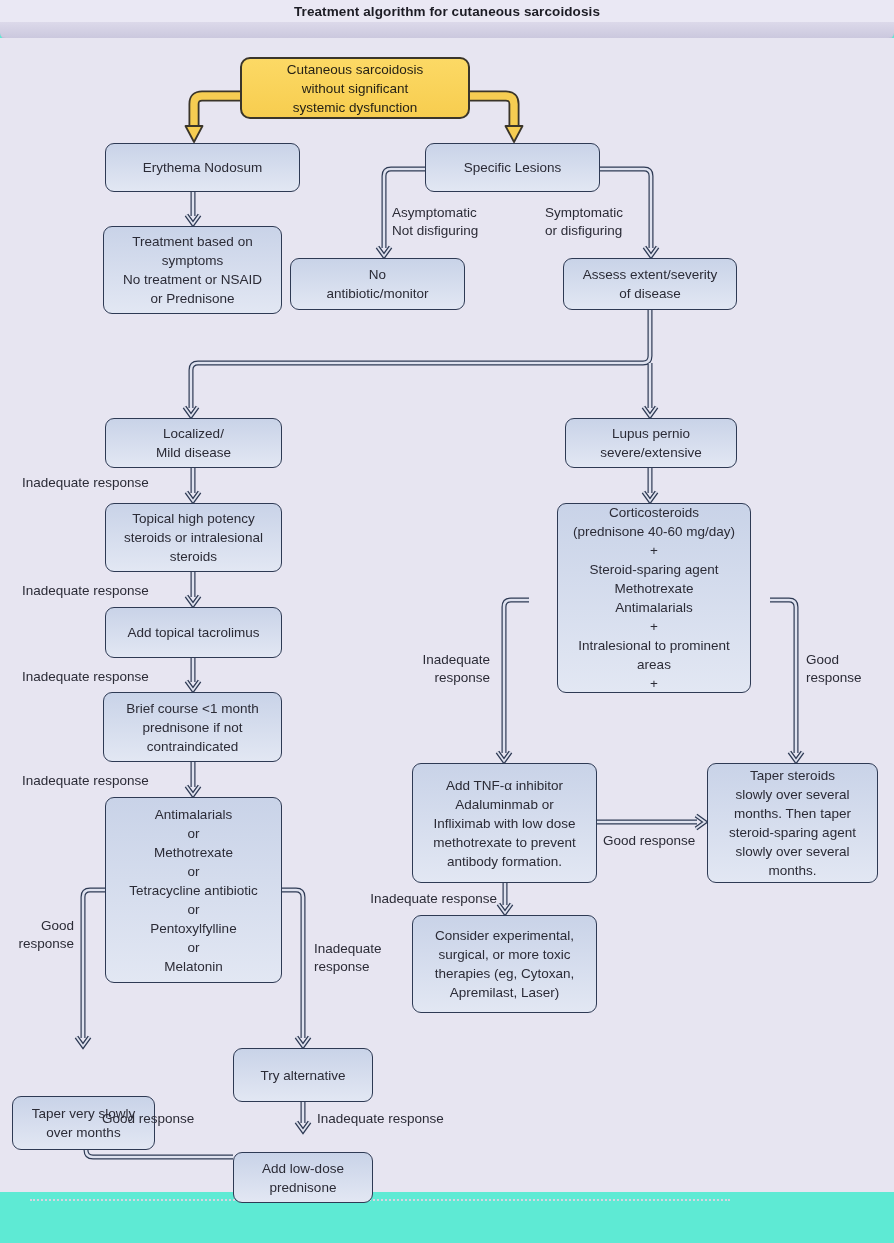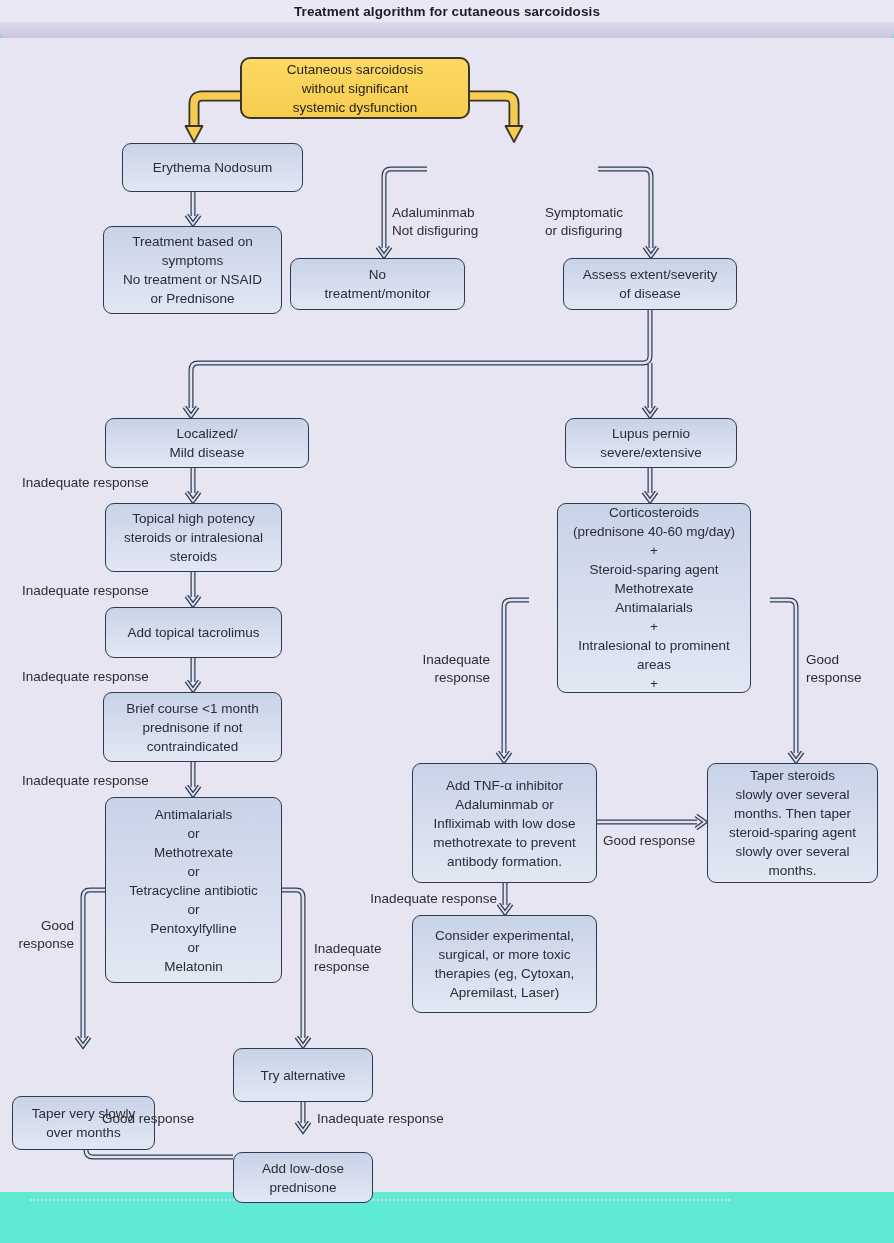"Erythema Nodosum" div.node { margin-left: 17px -> none; width: 181px -> 195px }
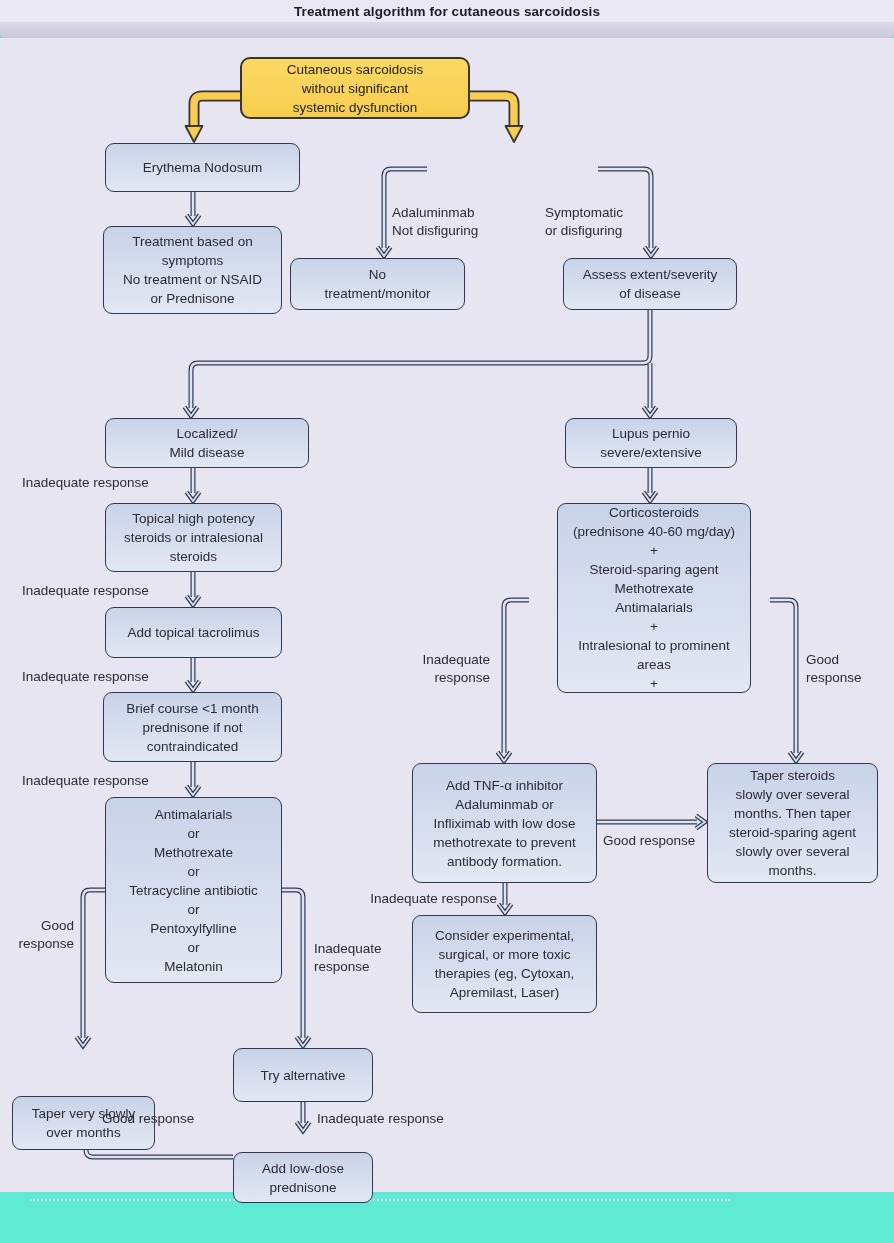"Specific Lesions" div.node { html: none -> <div>Specific Lesions</div> }
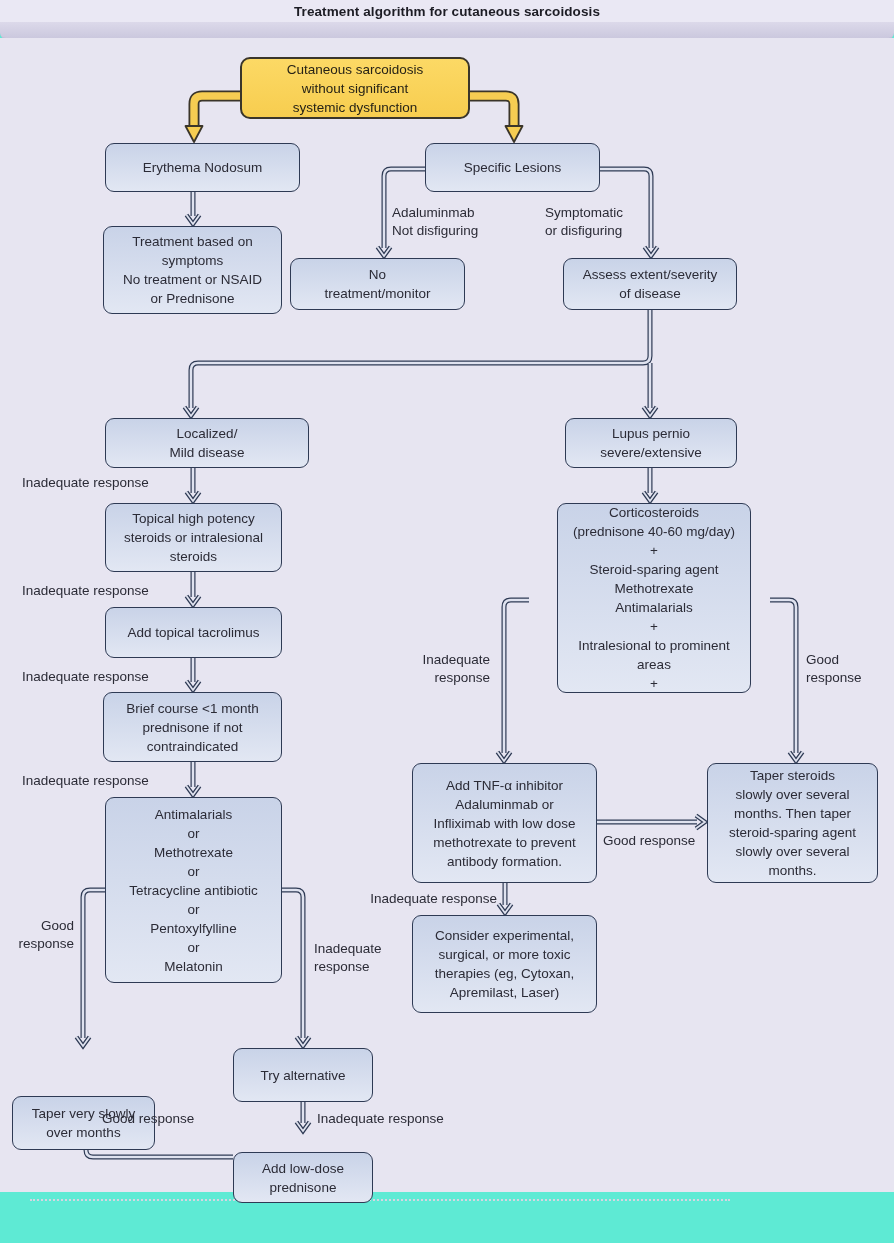"Adaluminmab" div.lbl { text: Adaluminmab -> Asymptomatic }
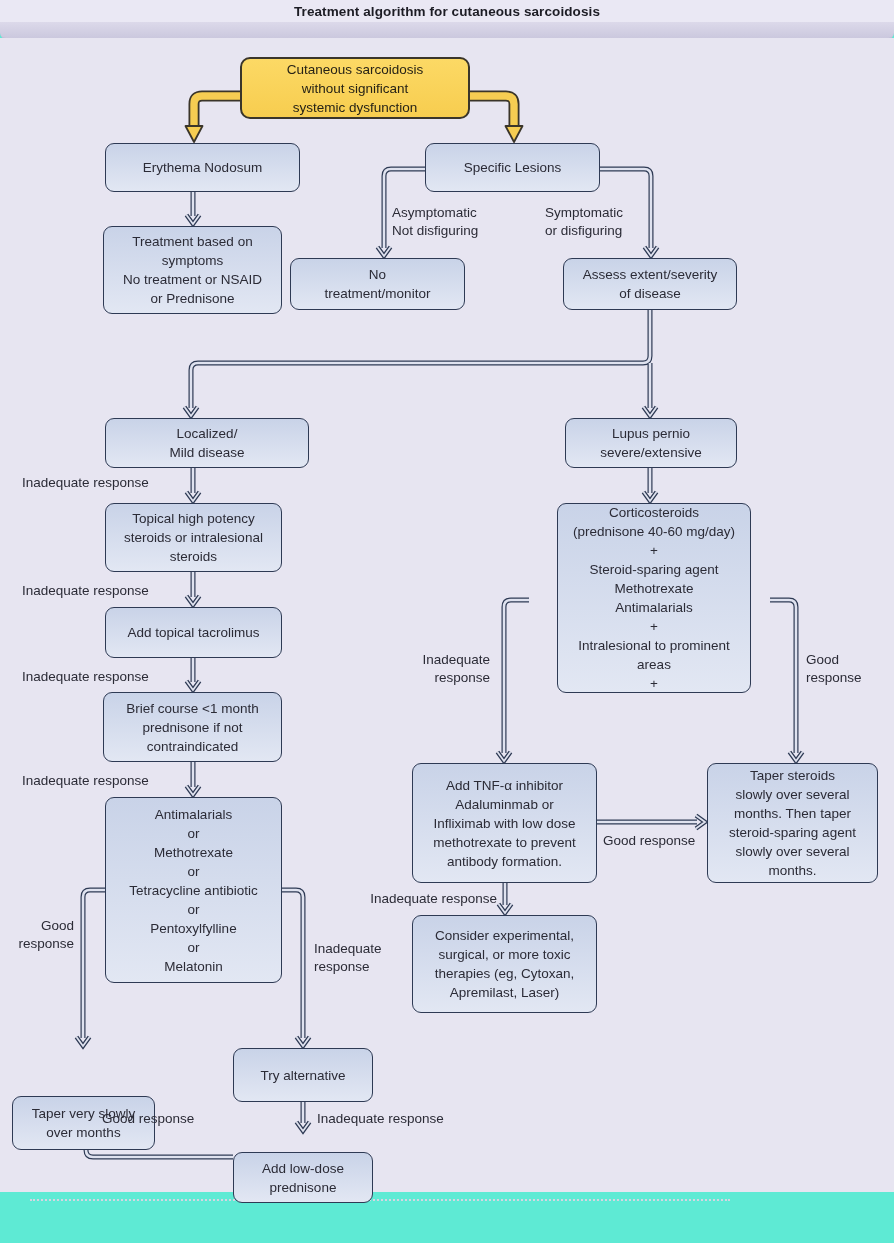"No" div.node { text: treatment/monitor -> antibiotic/monitor }
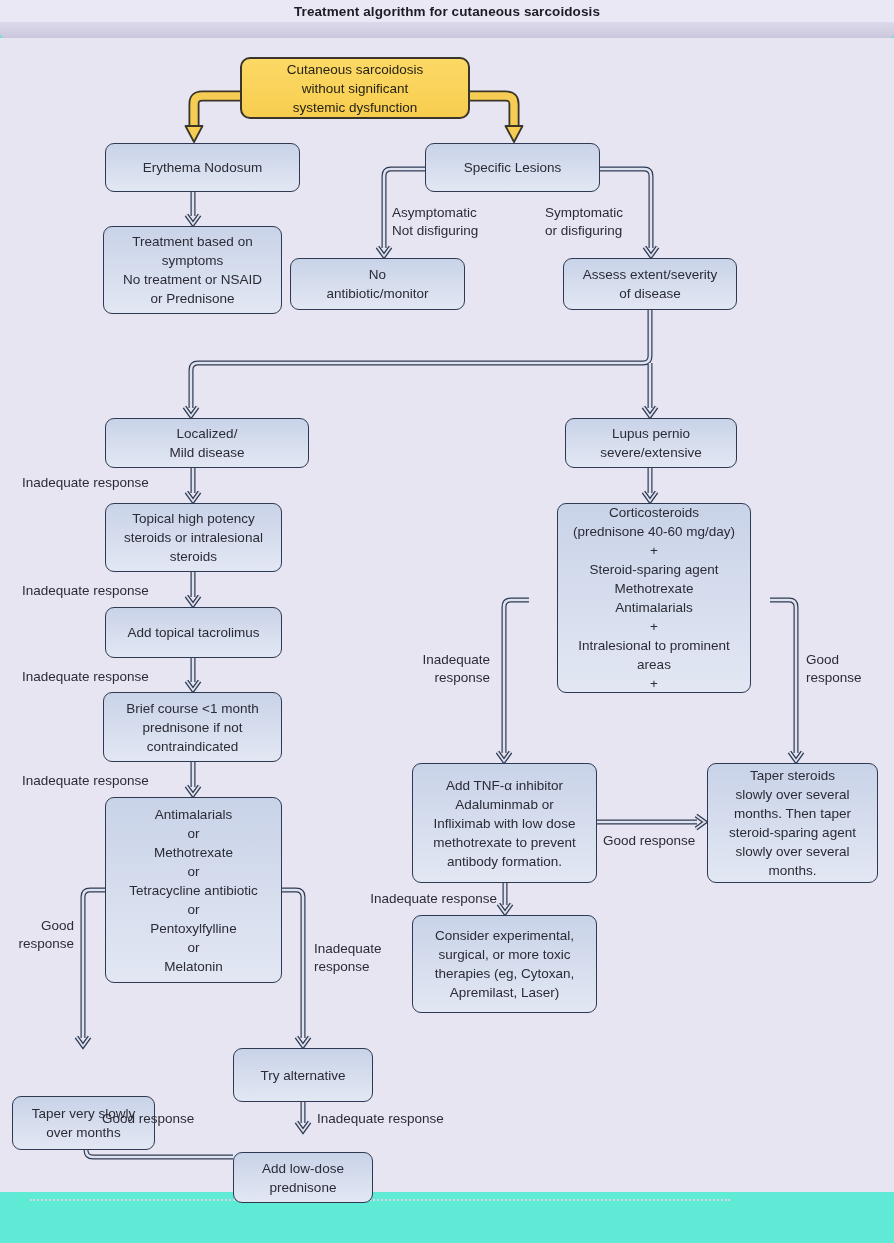"Localized/" div.node { width: 204px -> 177px }
